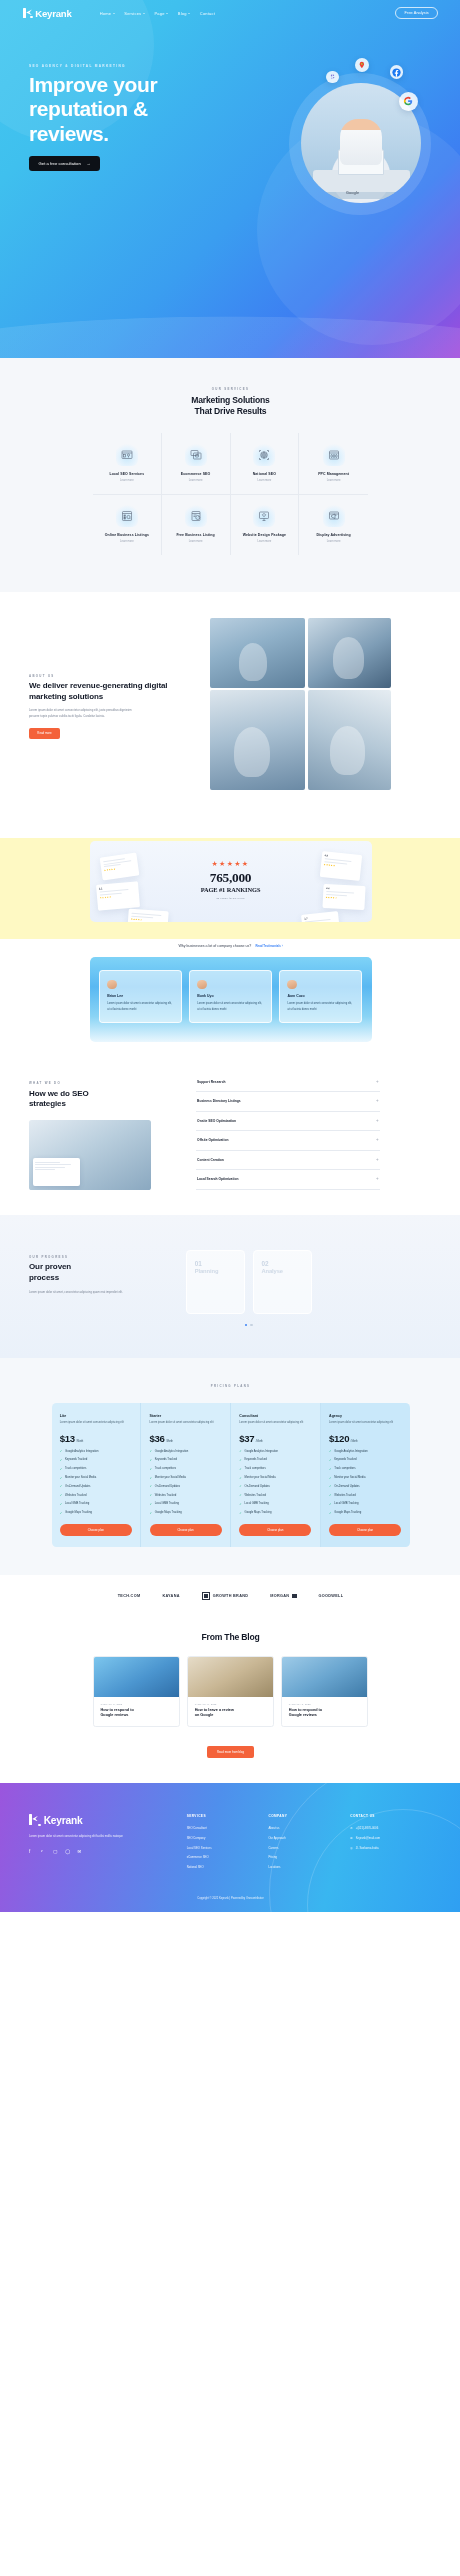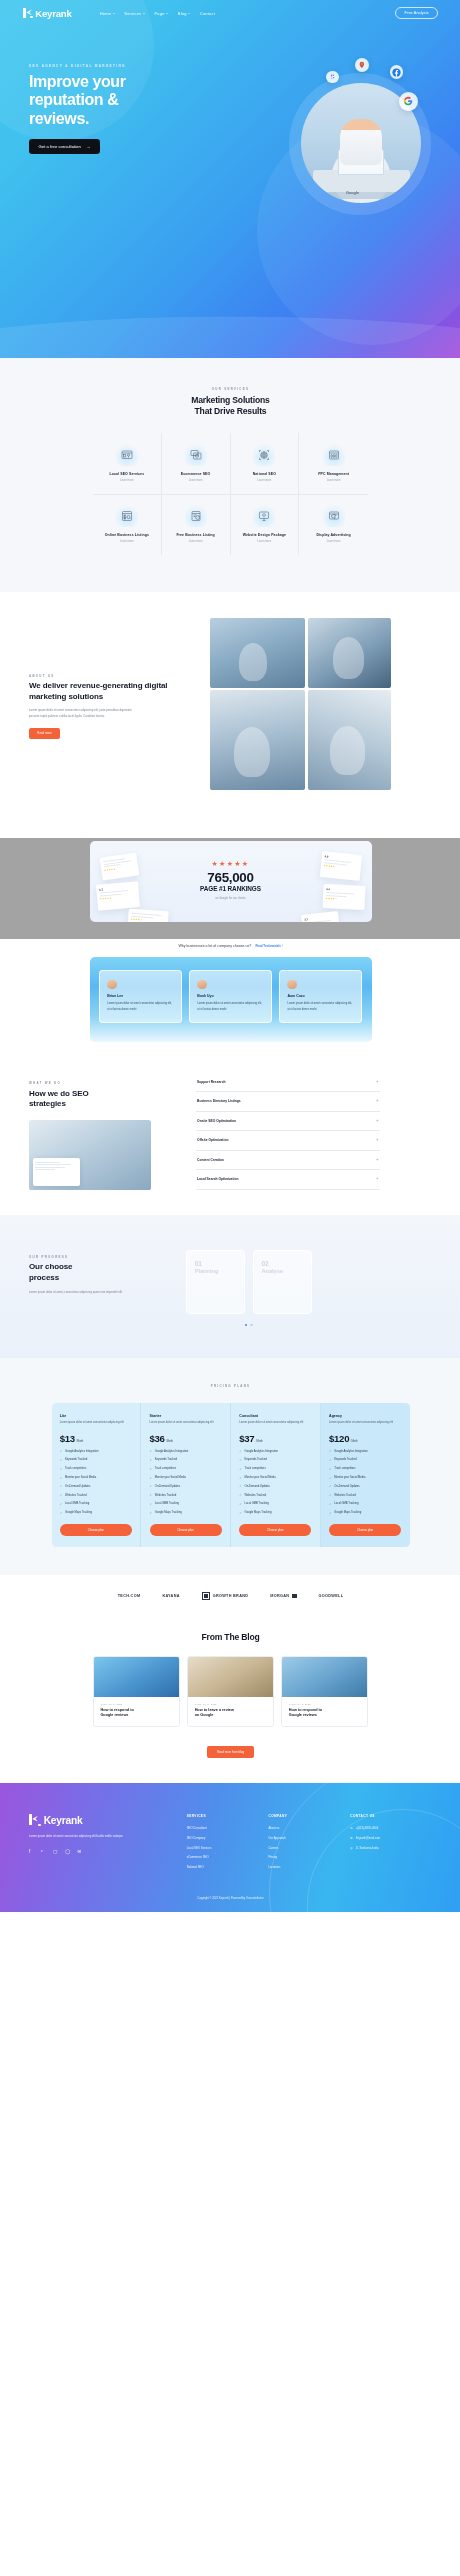"Improve your" .hero-h1 { font-size: 16px -> 21px }
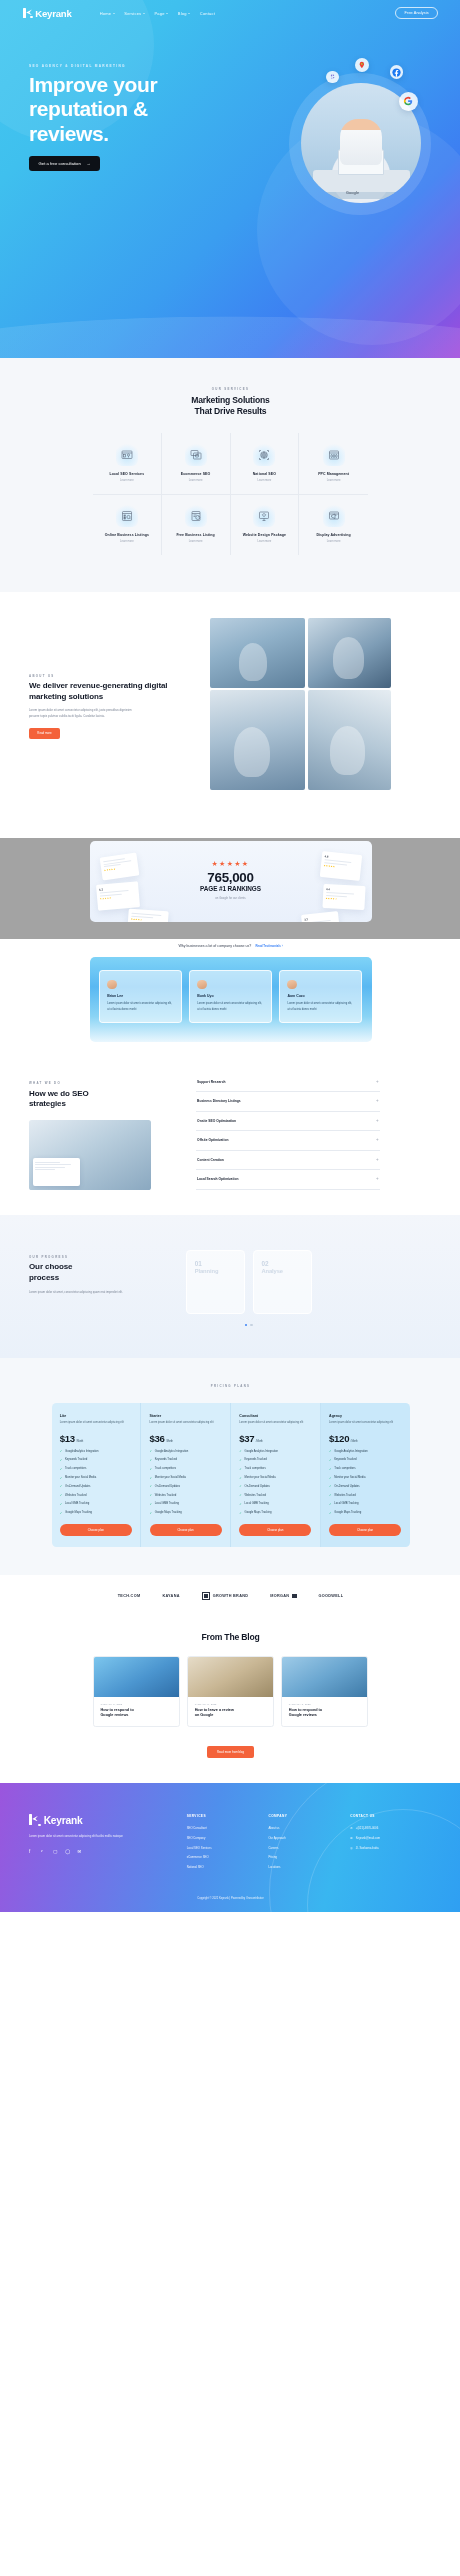"765,000" .stats-wrap { background: #a3a3a3 -> #fef9c3; font-family: none -> Liberation Serif, serif }
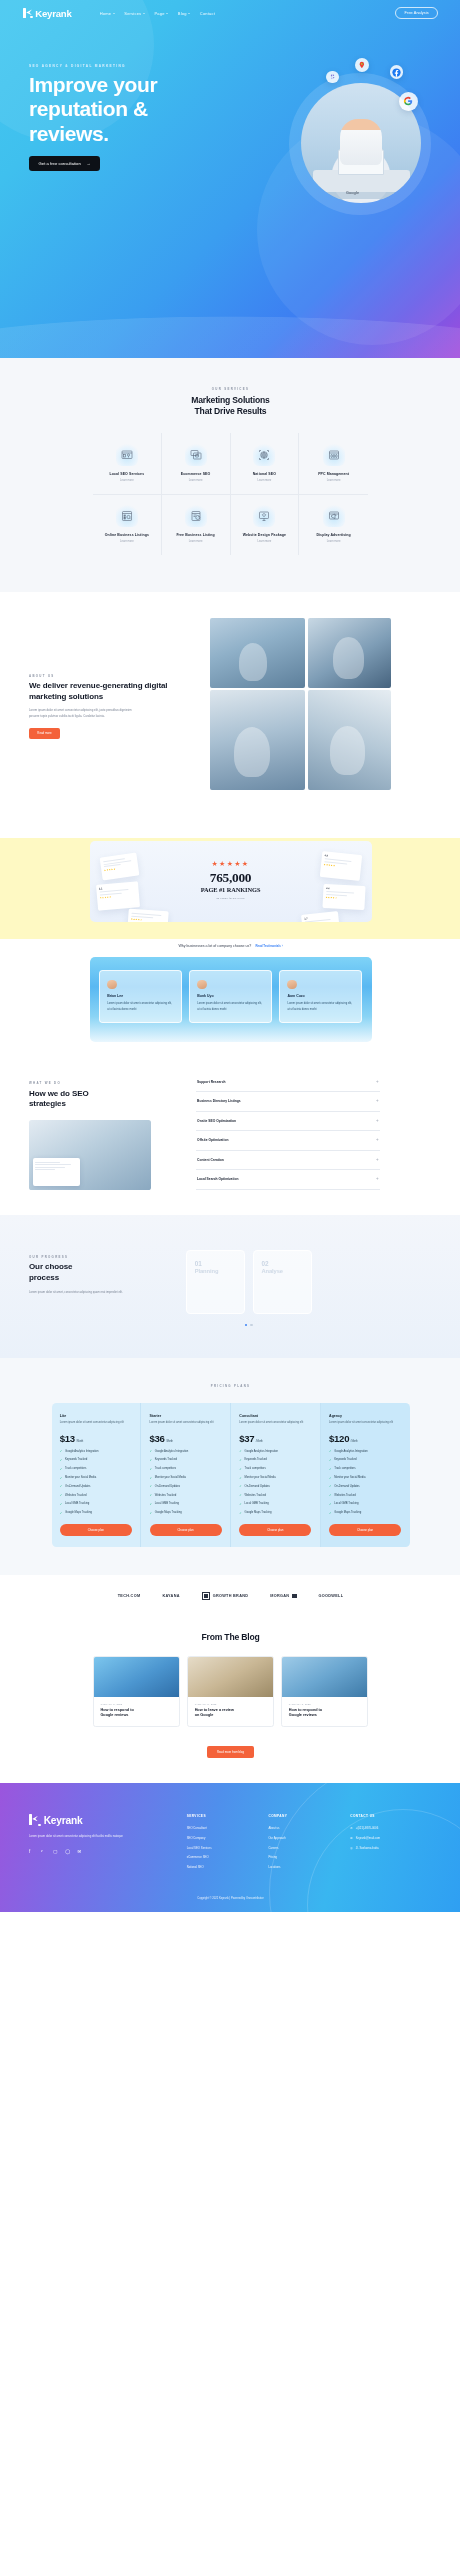"Our choose" span { text: choose -> proven }
